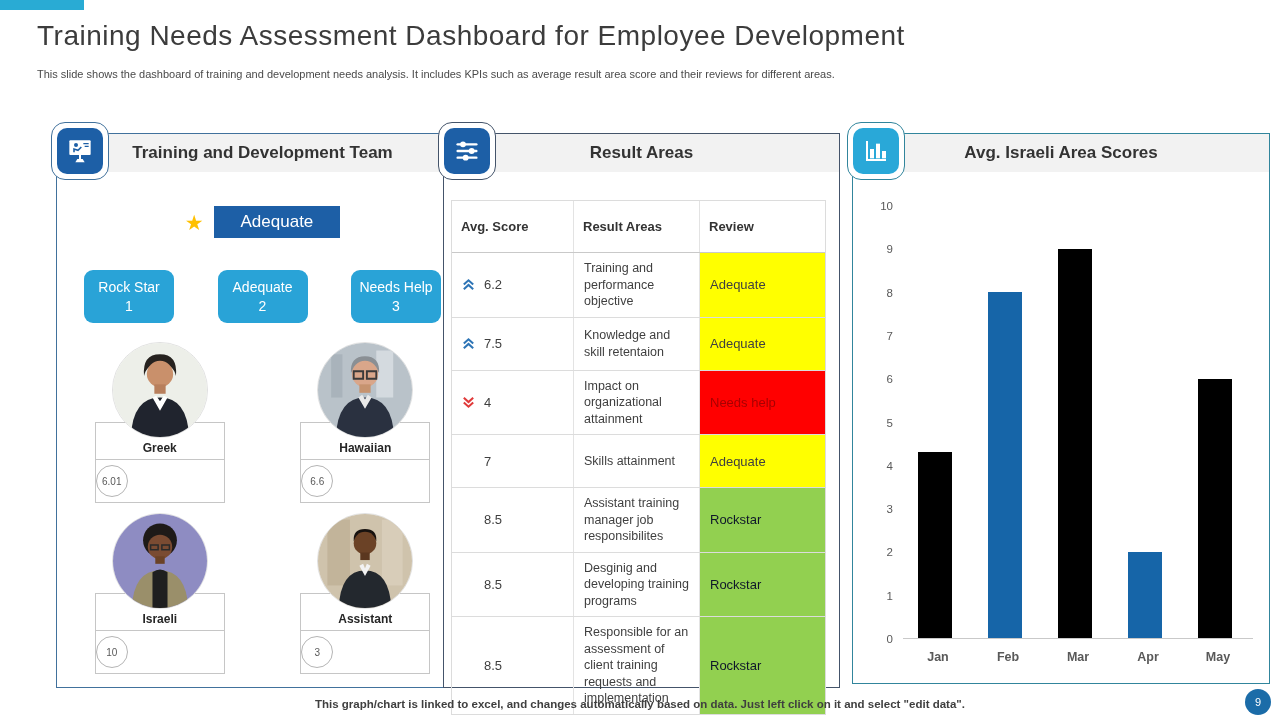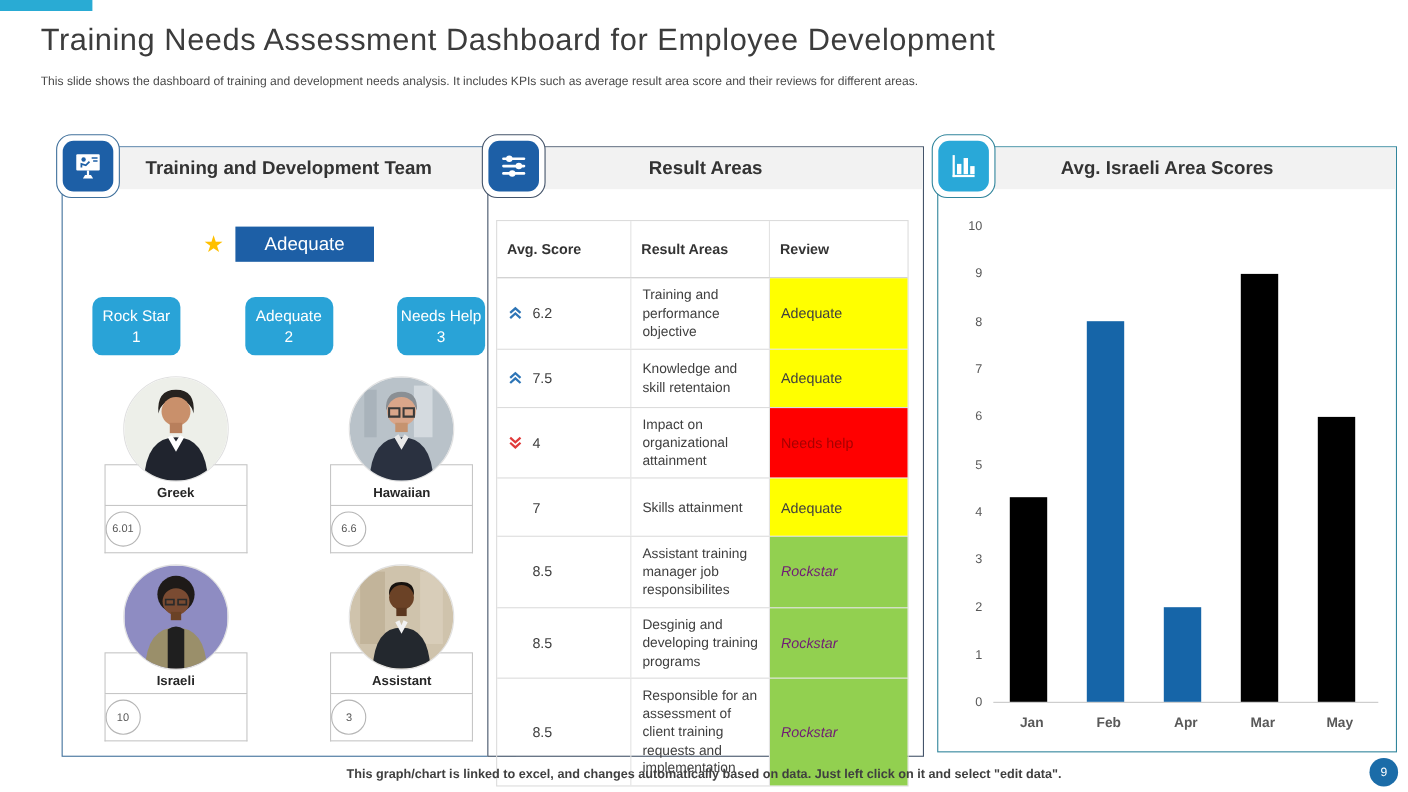"Rock Star" .legend-btn { width: 80px -> 90px }
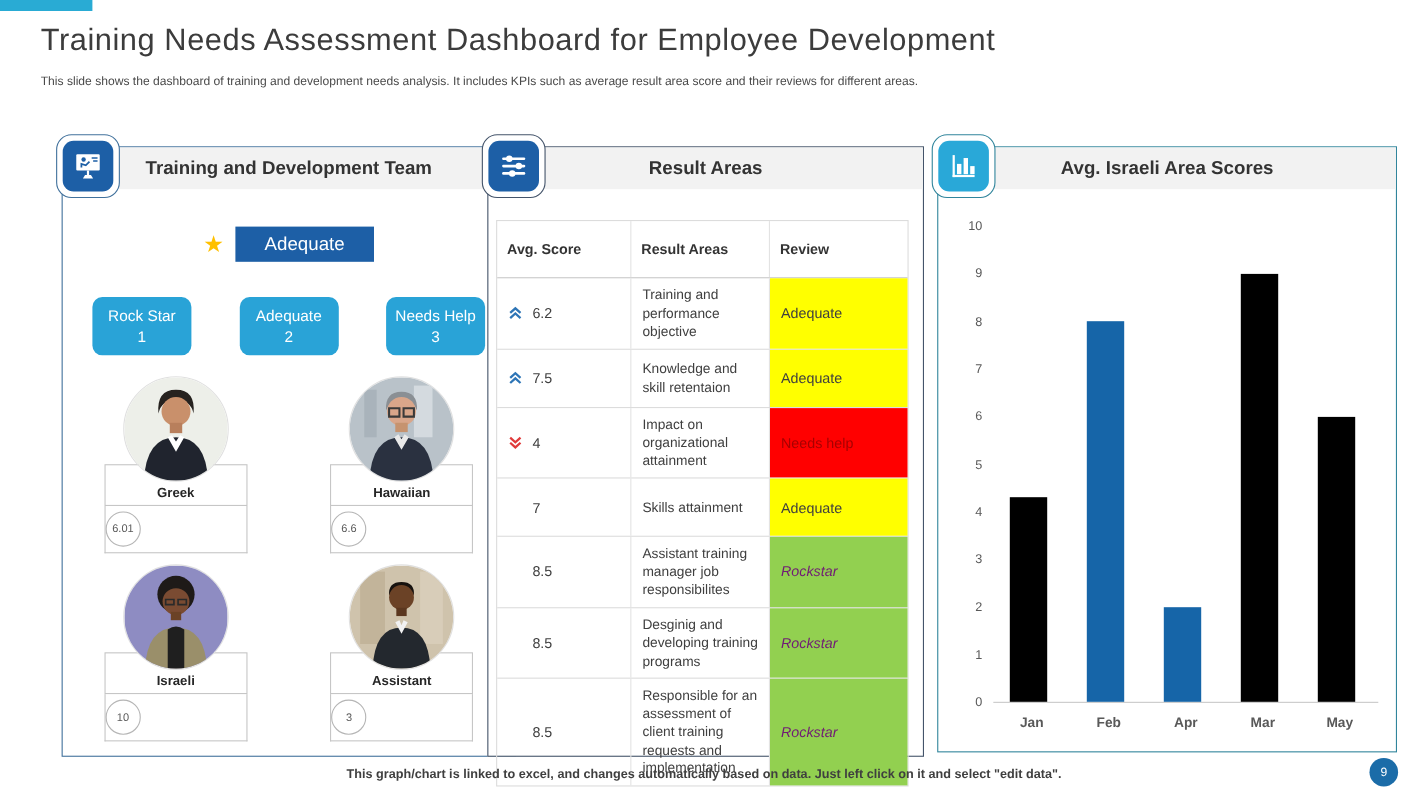"Rockstar" .rv-green { color: #701a75 -> #0f172a; font-style: italic -> none }
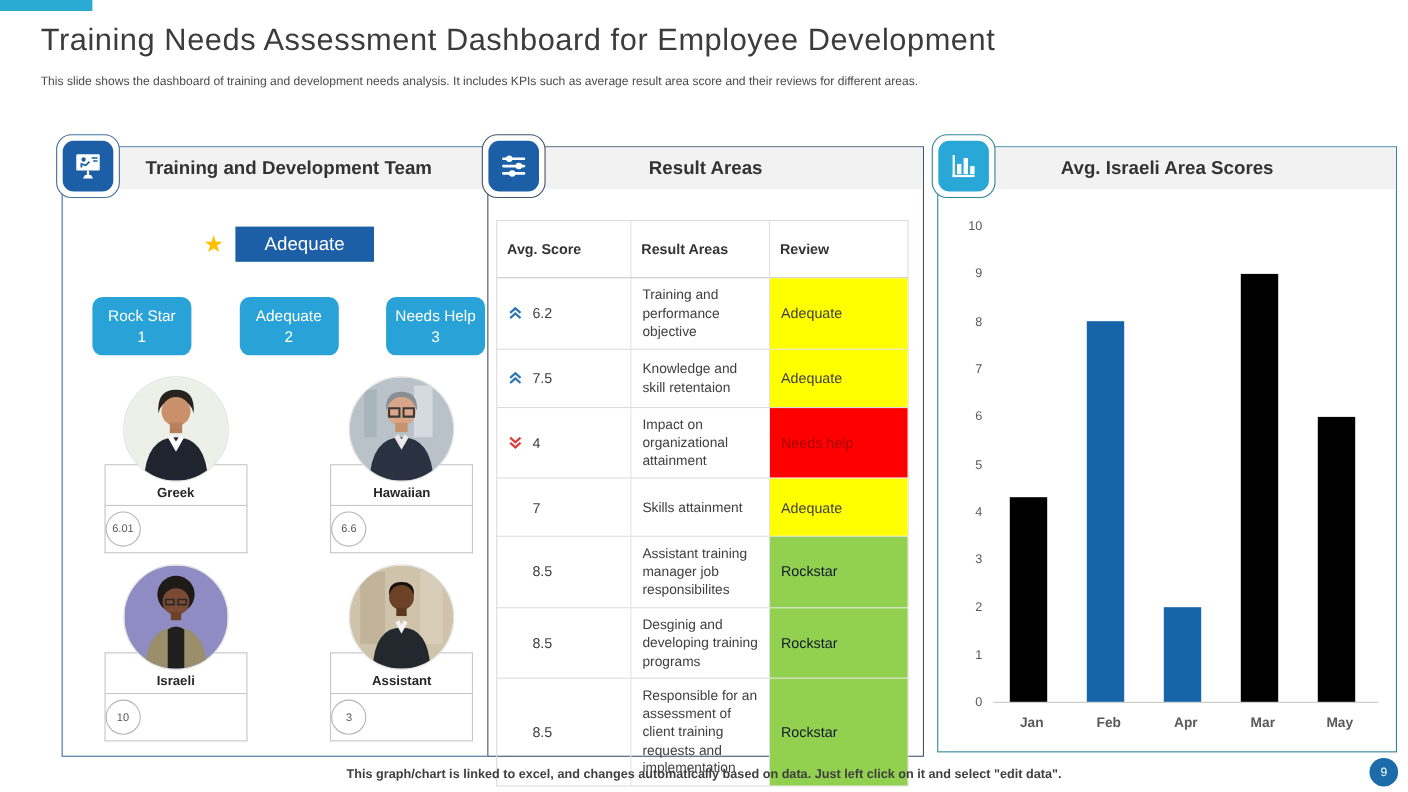"Apr" div.bar-col { order: before "Mar" -> after "Mar" }
